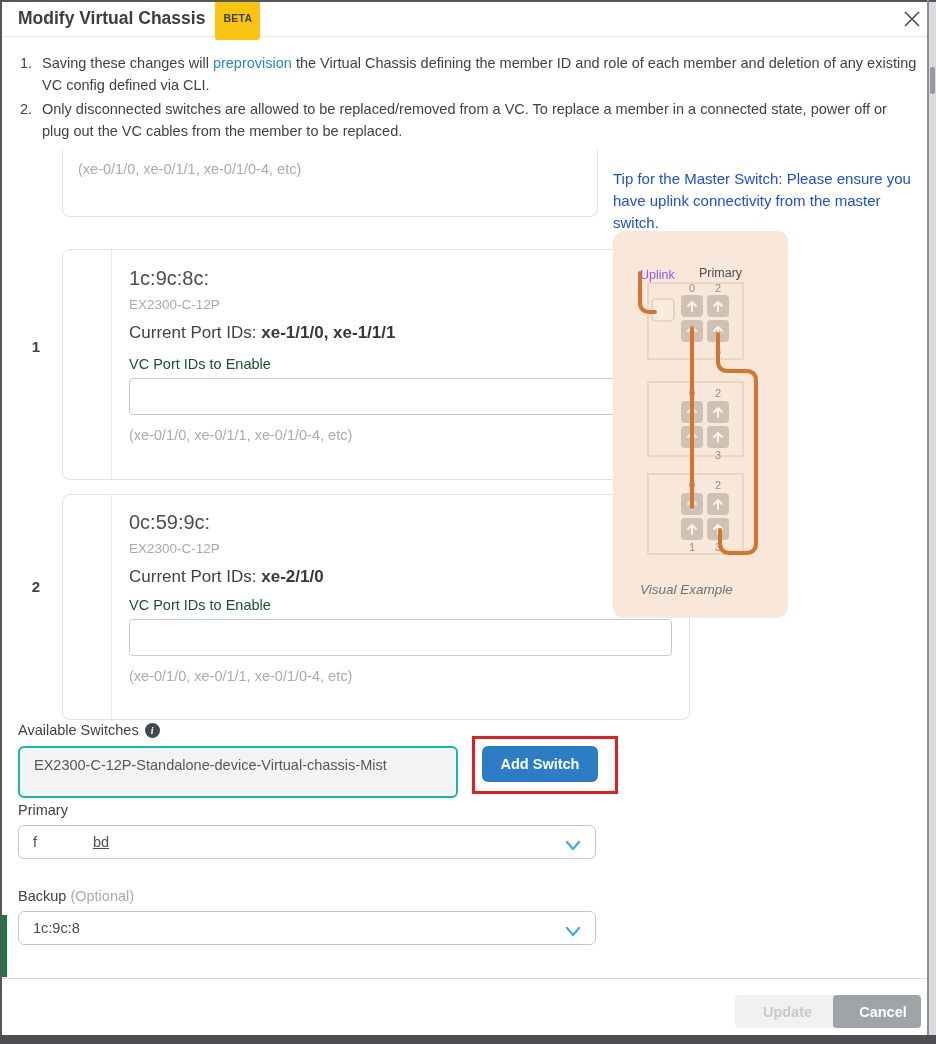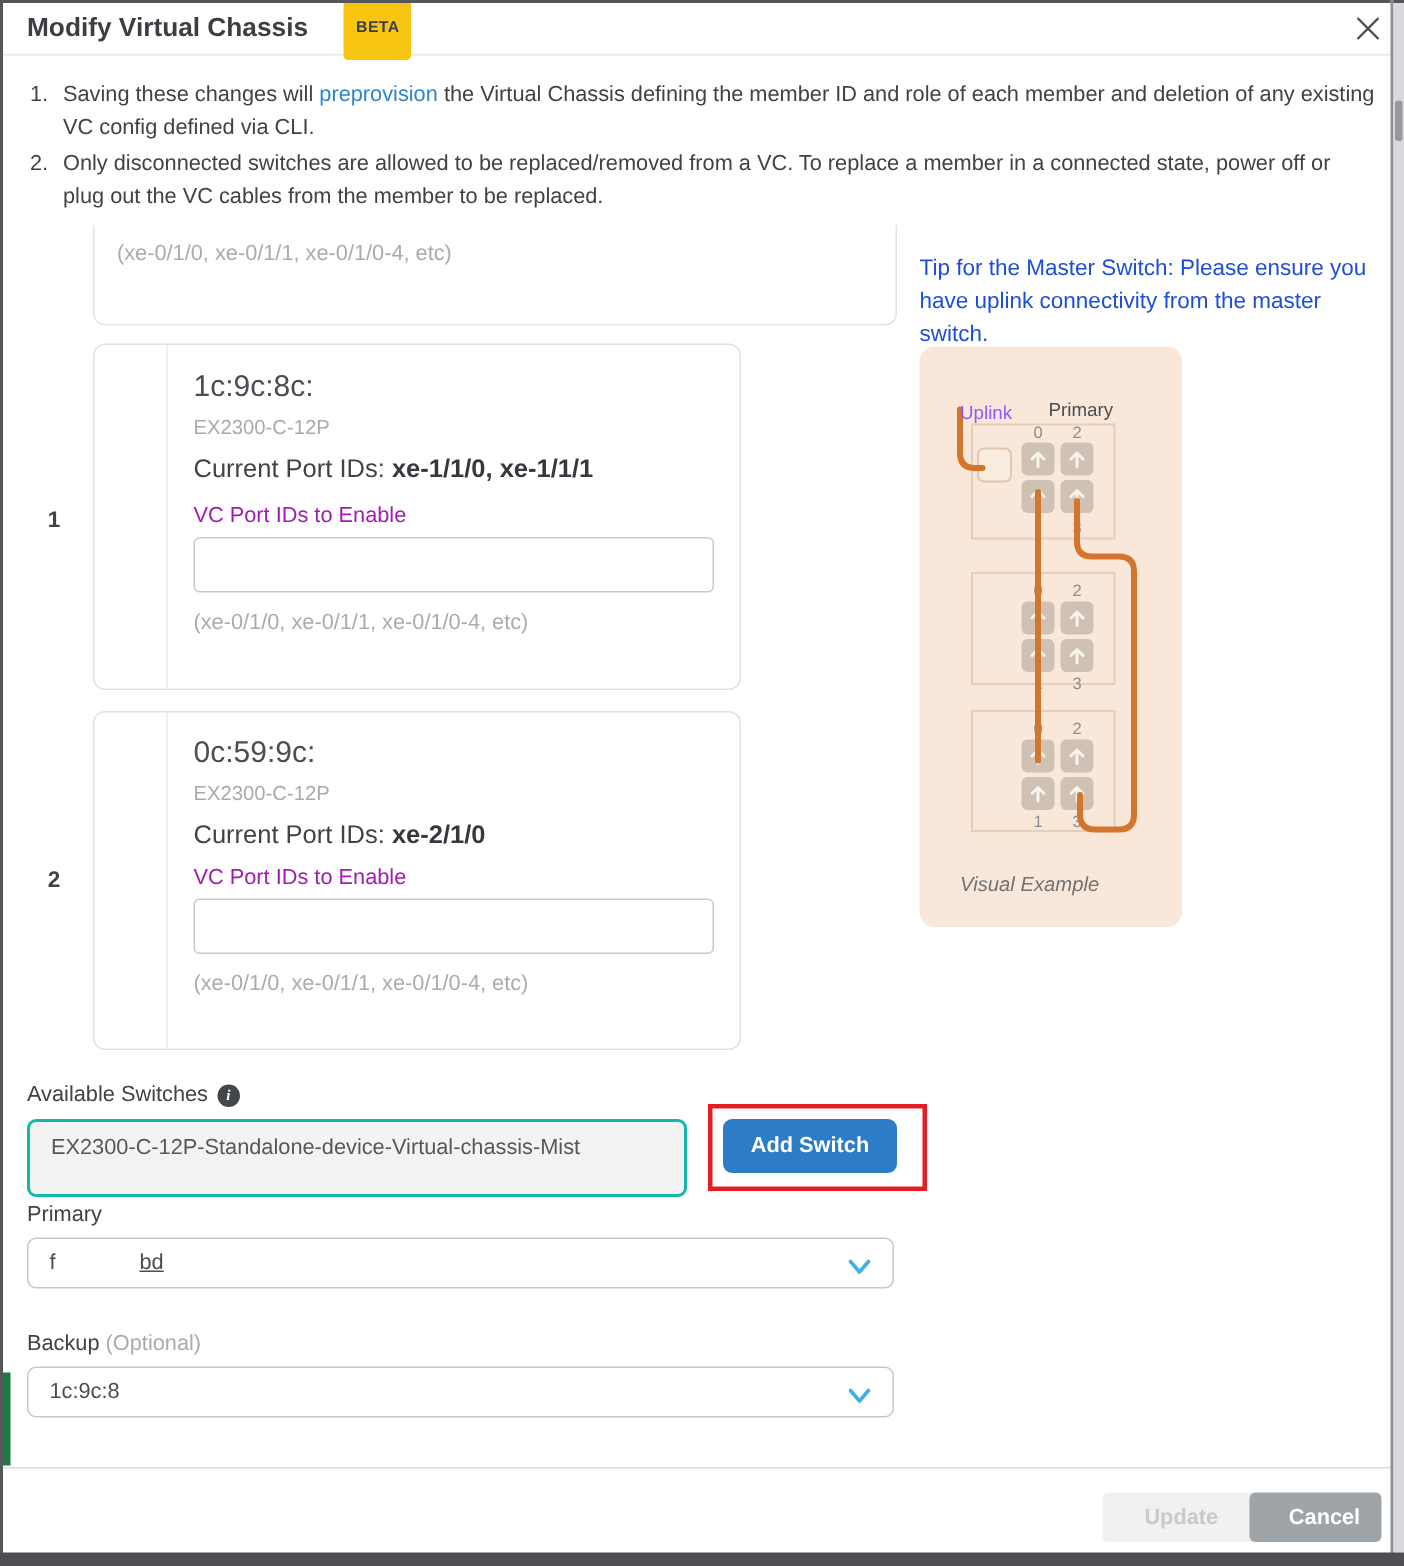"Modify Virtual Chassis" .hdr { gap: 24px -> 10px }
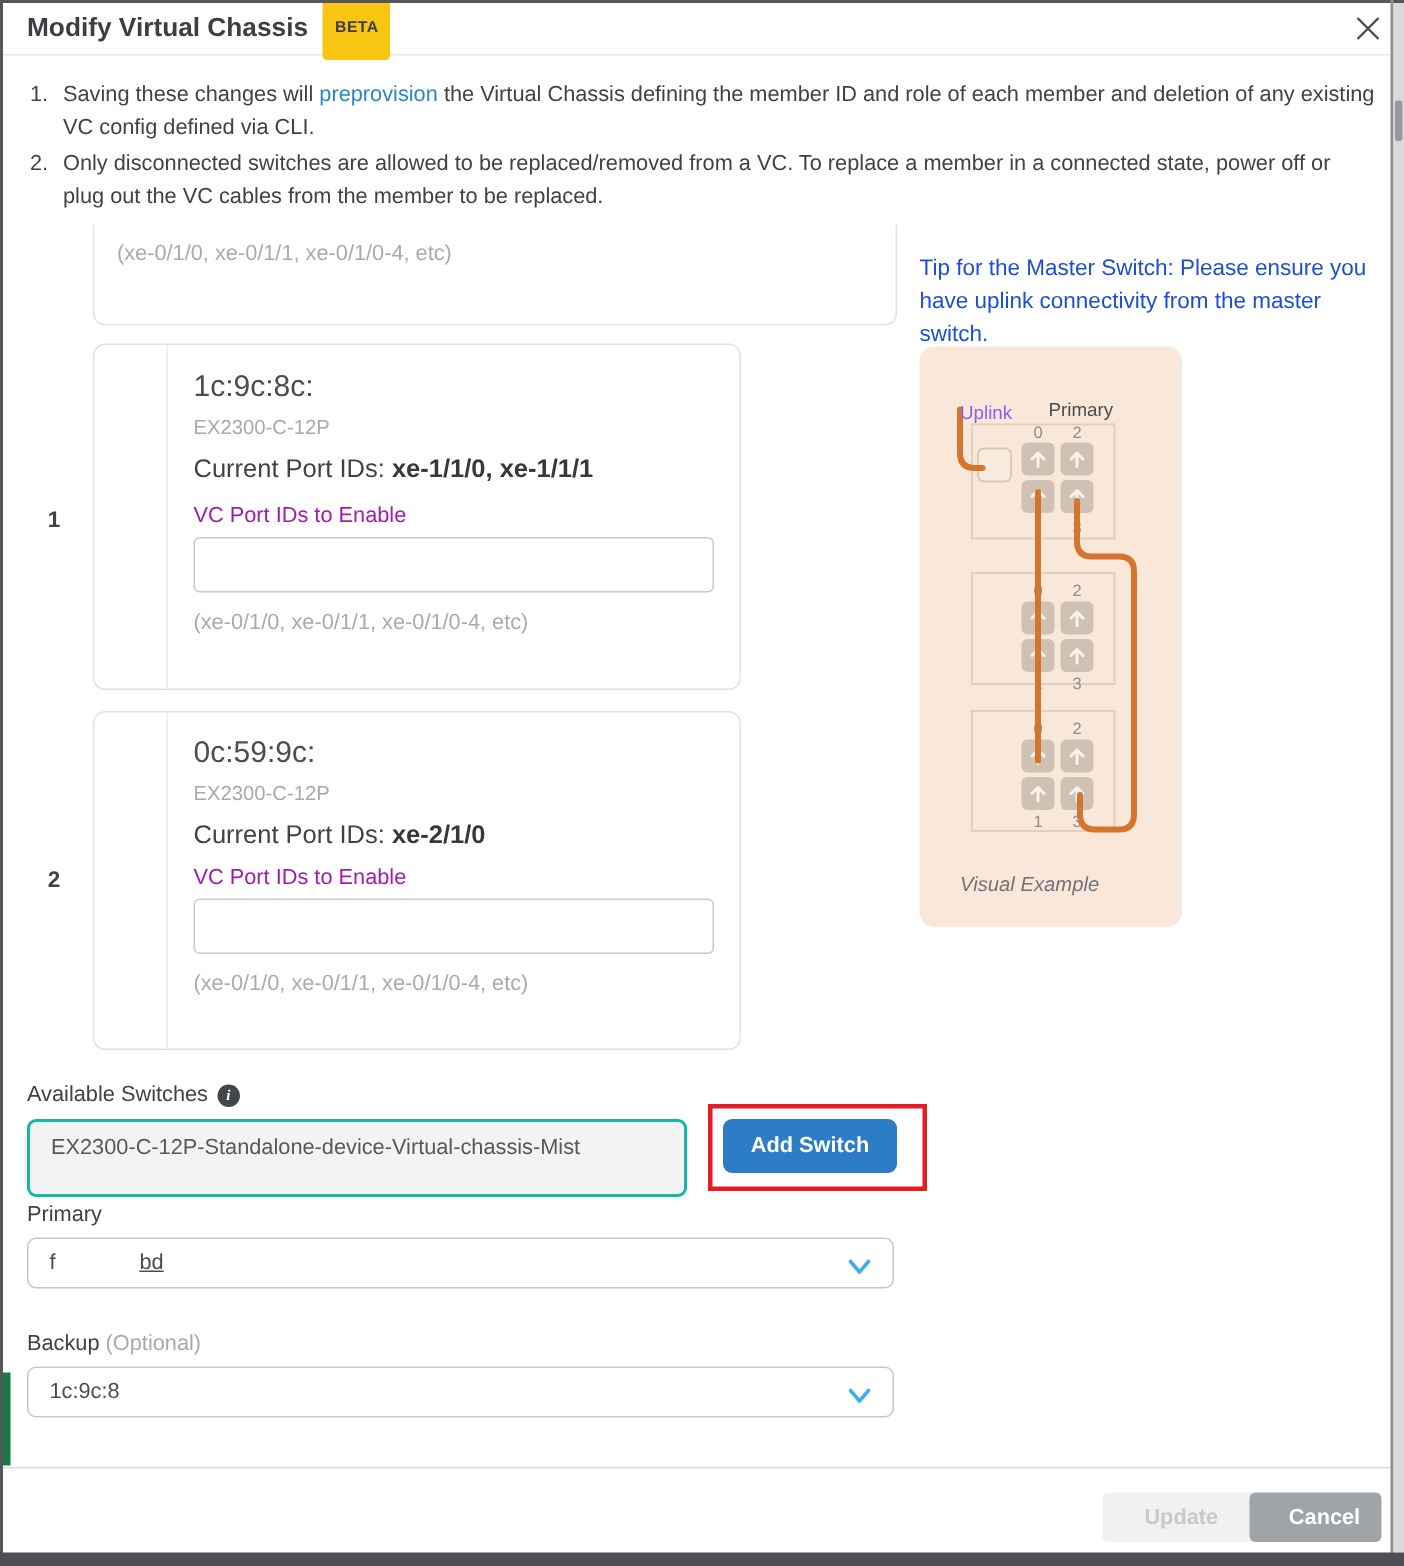"1c:9c:8c:" .card { margin-top: none -> 20px; width: 432px -> 628px }
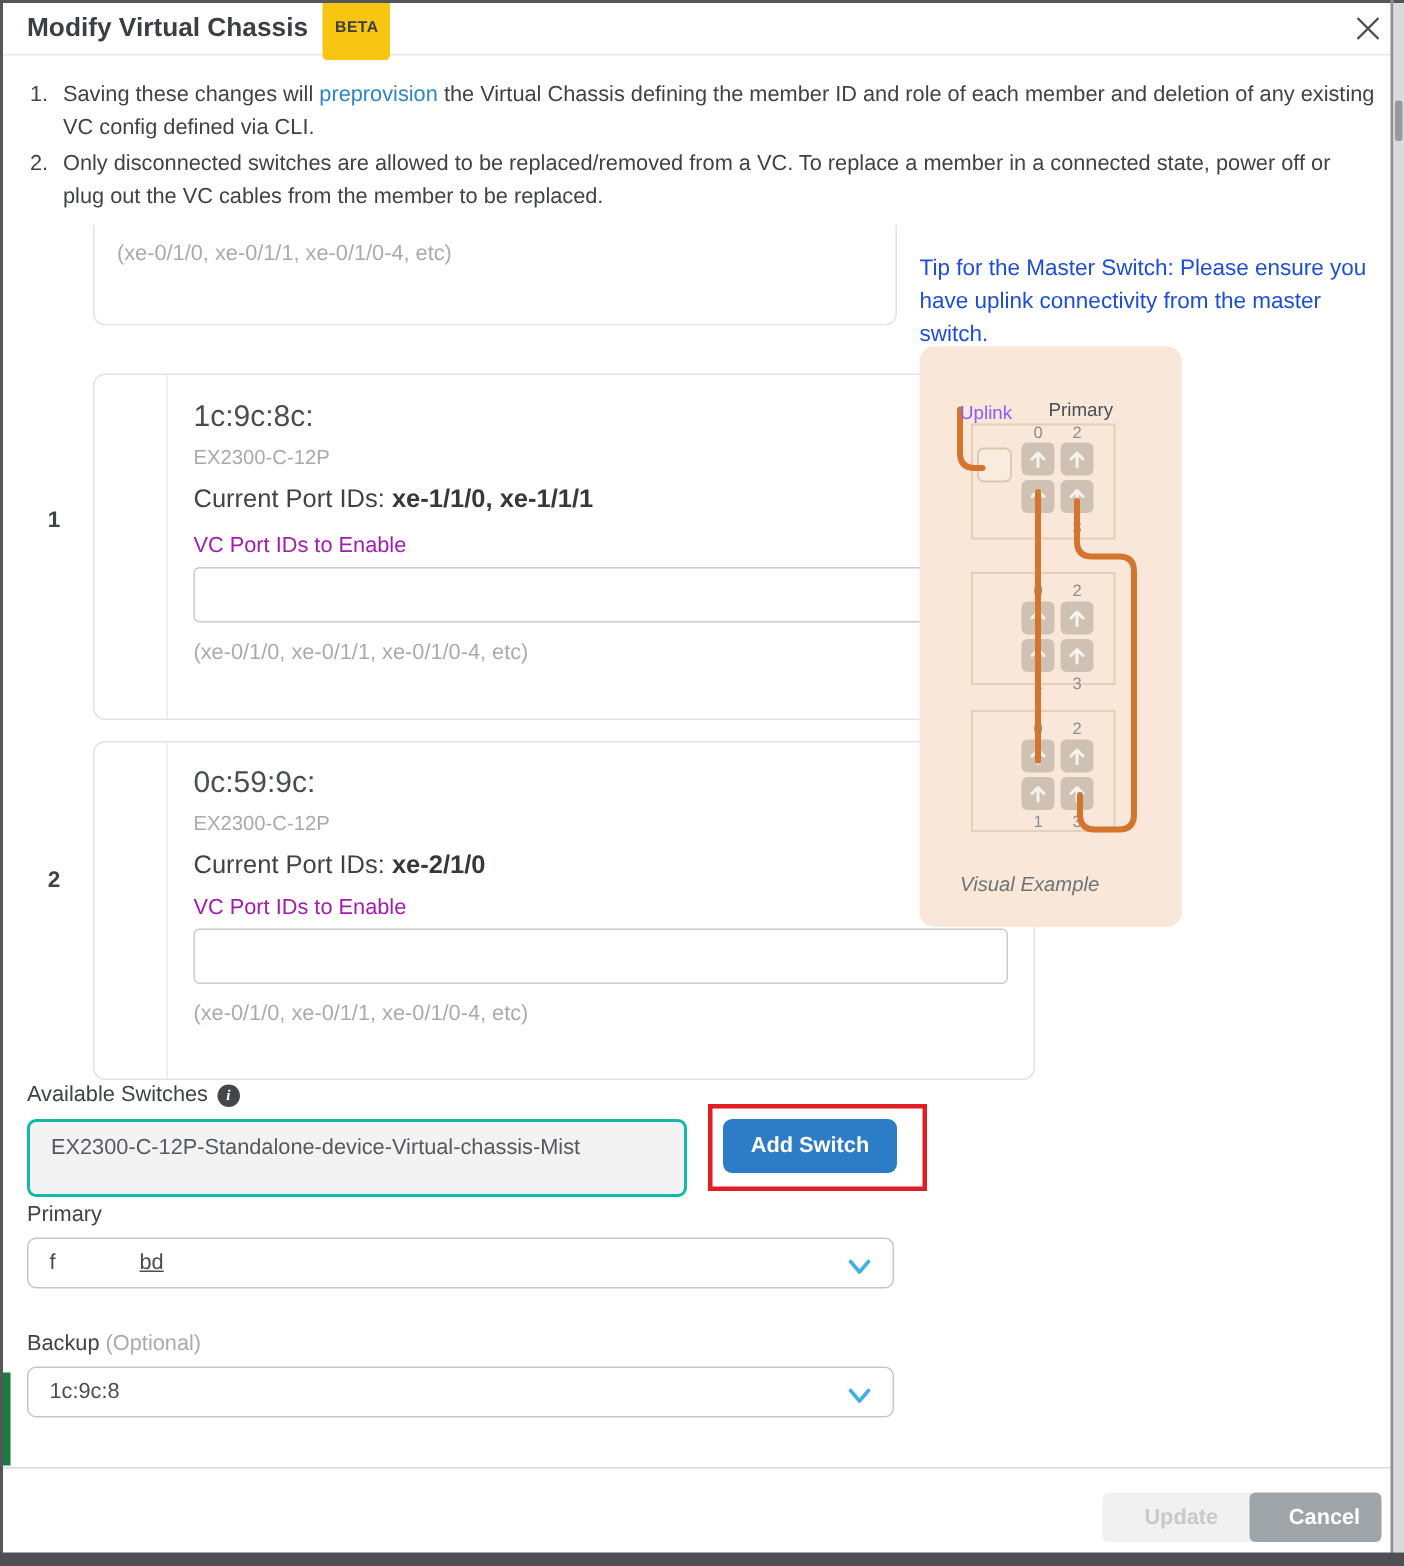"VC Port IDs to Enable" .vc-label { color: #a21caf -> #14532d }
